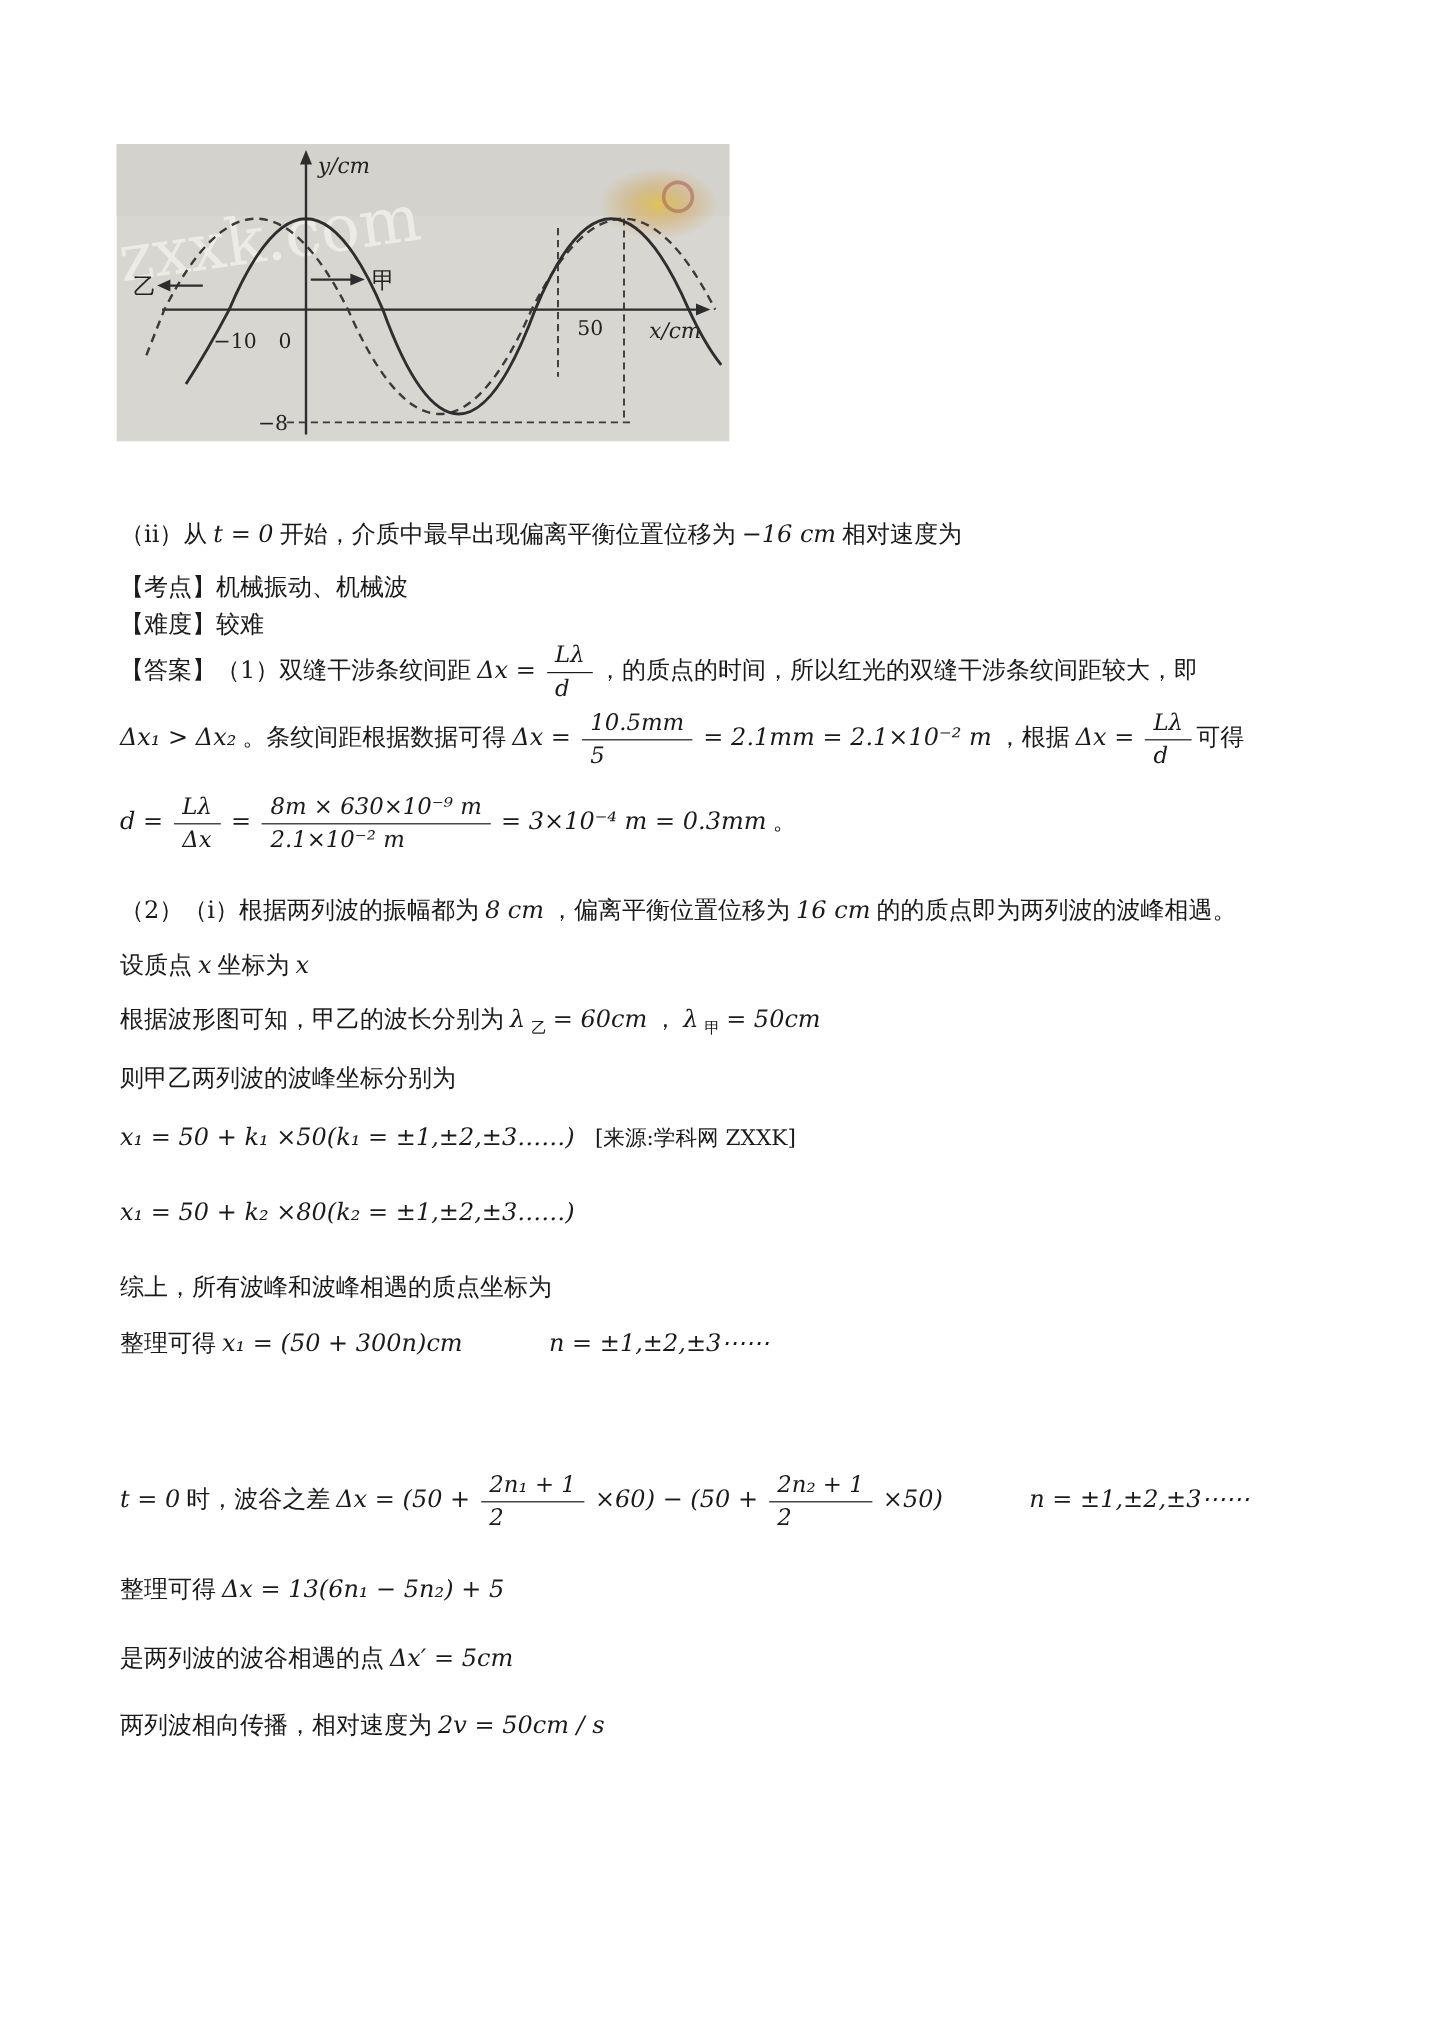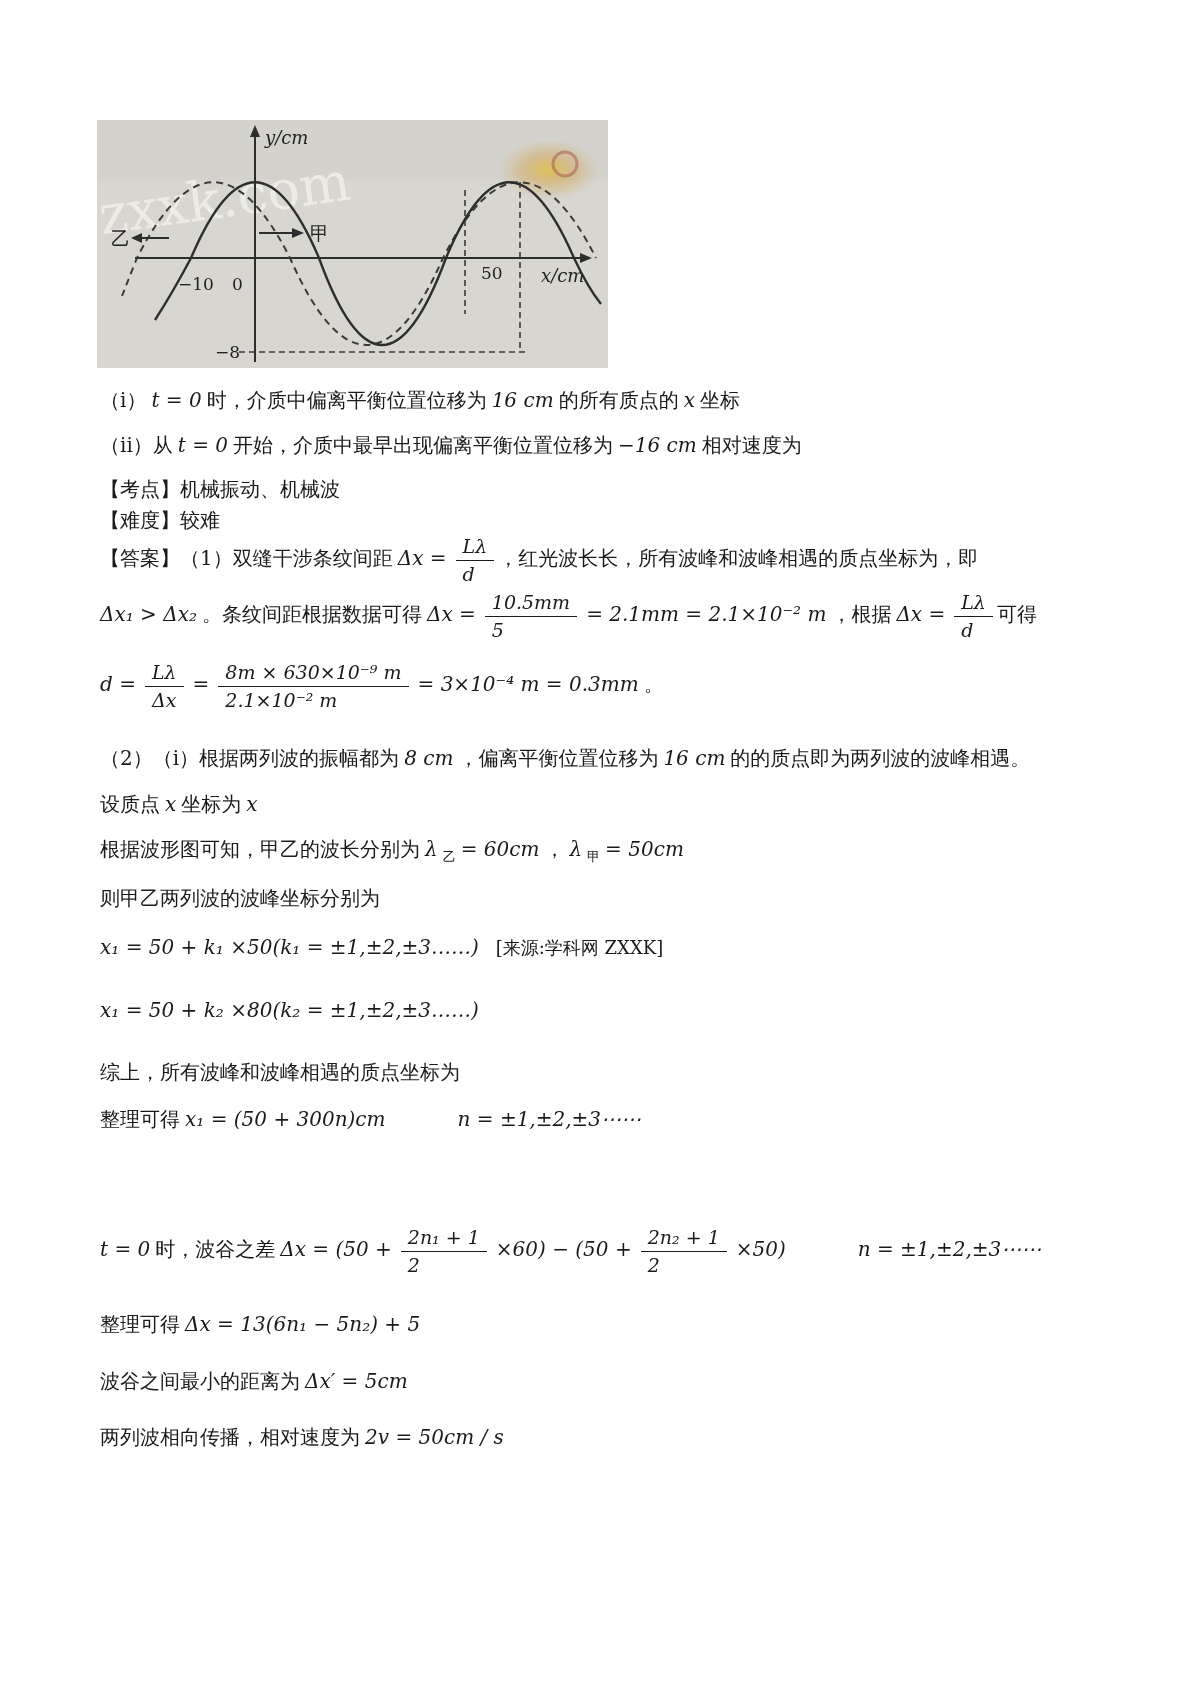"（i） t = 0 时，介质中偏离平衡位置位移为" div.line { html: <div> <span>（i）</span><span>t = 0</span><span>时，介质中偏离平衡位置位移为</span><span>16 cm</span><span>的所有质点的</span><span>x</span><span>坐标</span> </div> -> none }
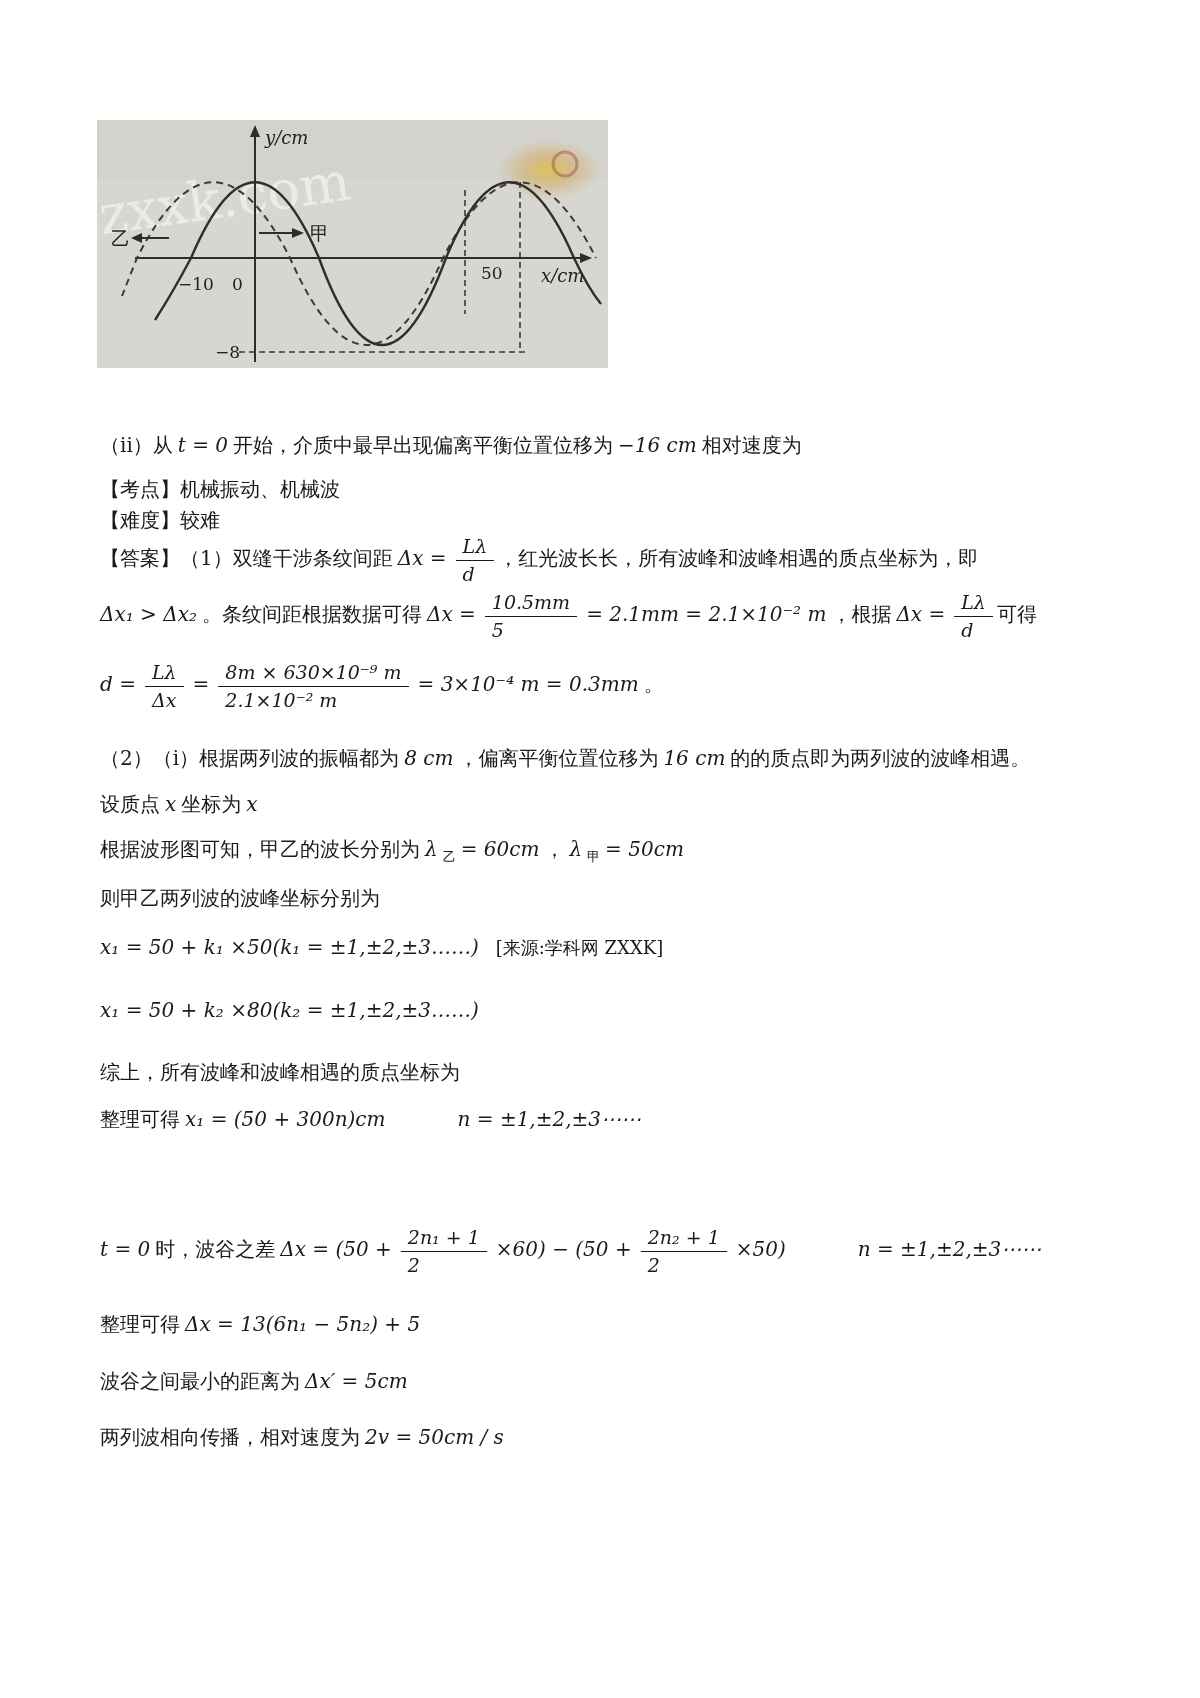"，红光波长长，所有波峰和波峰相遇的质点坐标为，即" span.t { text: 红光波长长，所有波峰和波峰相遇的质点坐标为 -> 的质点的时间，所以红光的双缝干涉条纹间距较大 }
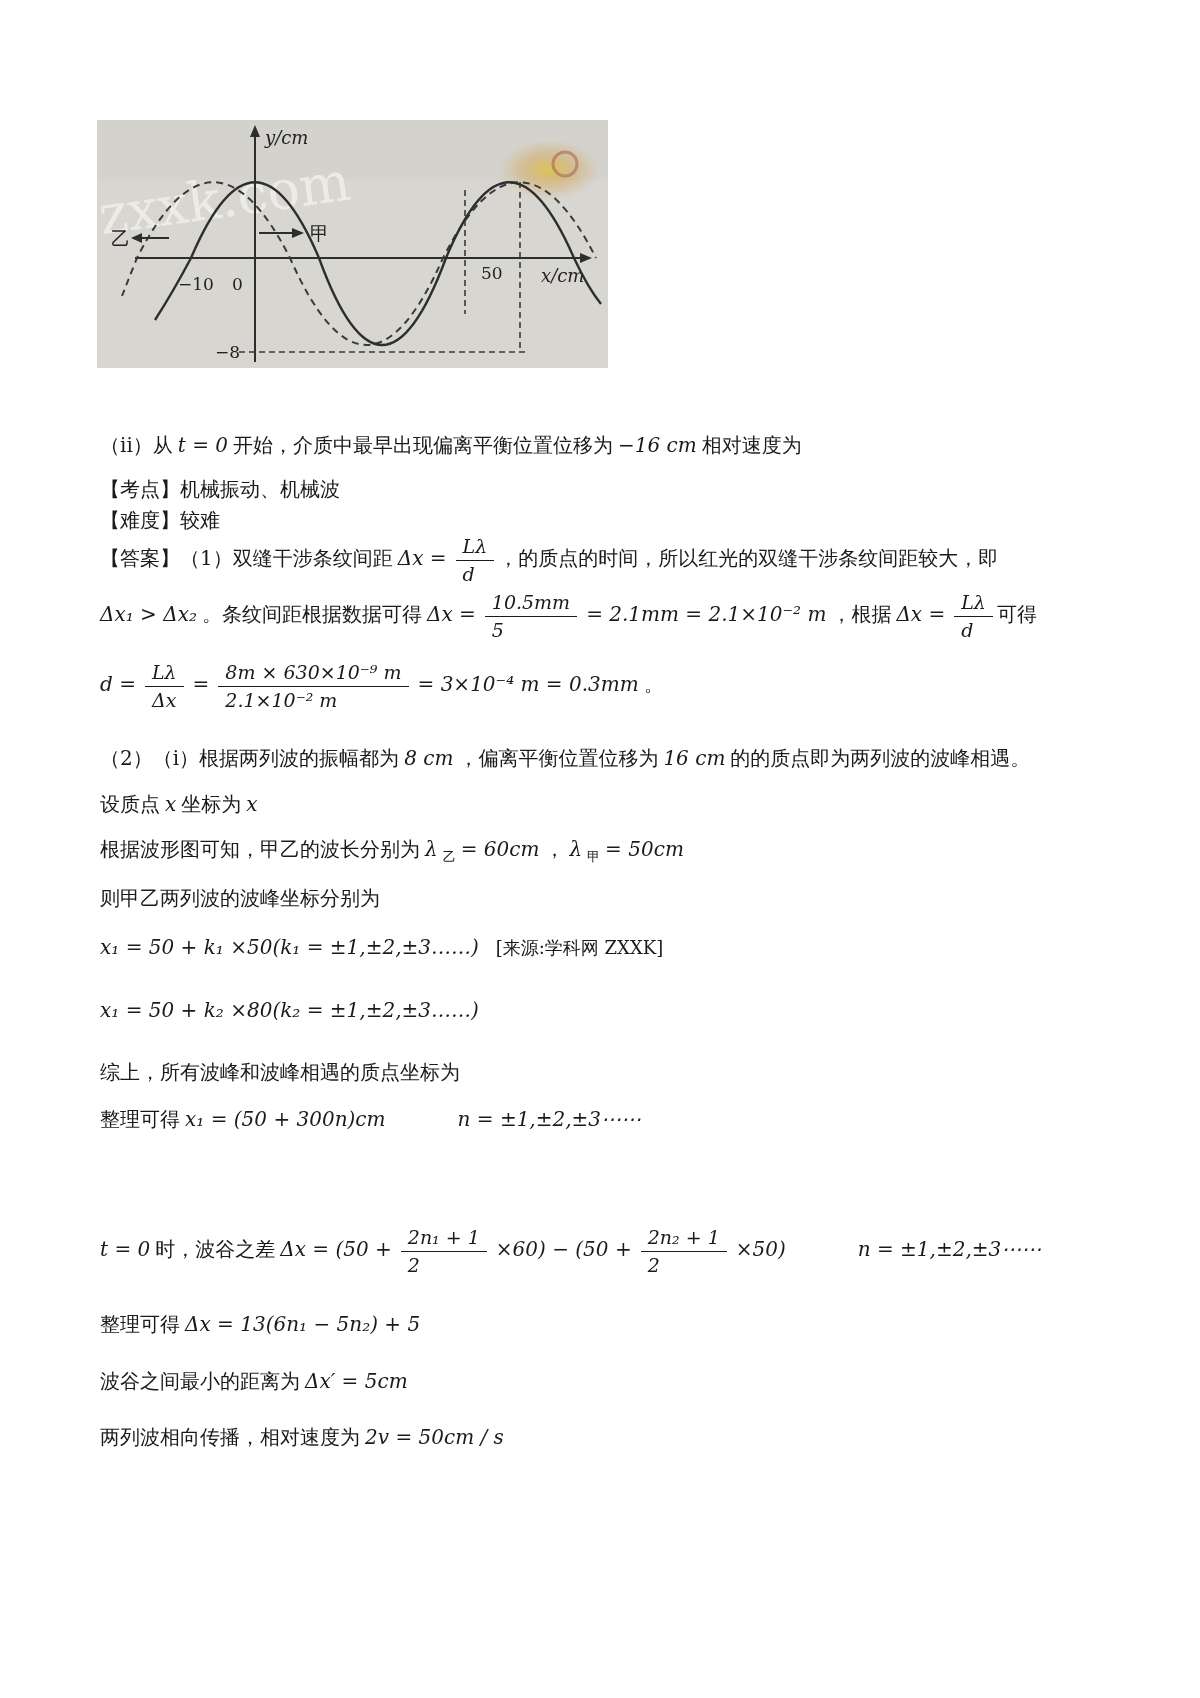"波谷之间最小的距离为" span.t { text: 波谷之间最小的距离为 -> 是两列波的波谷相遇的点 }
